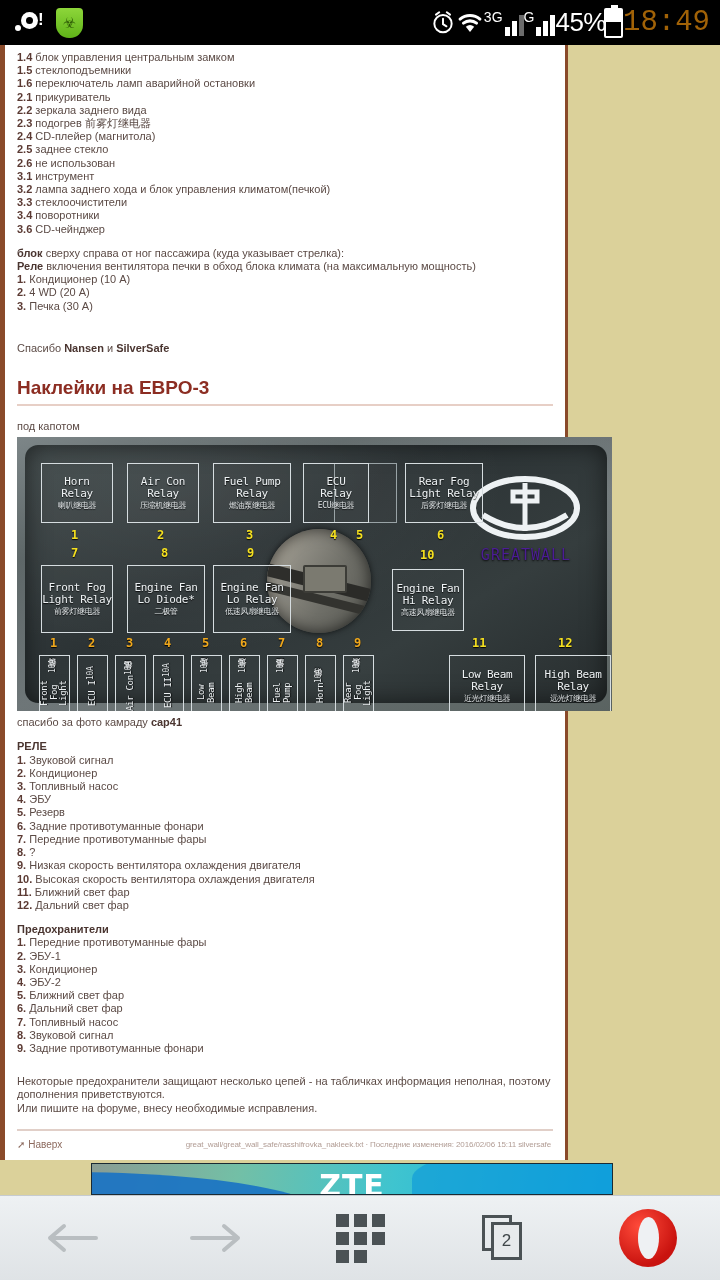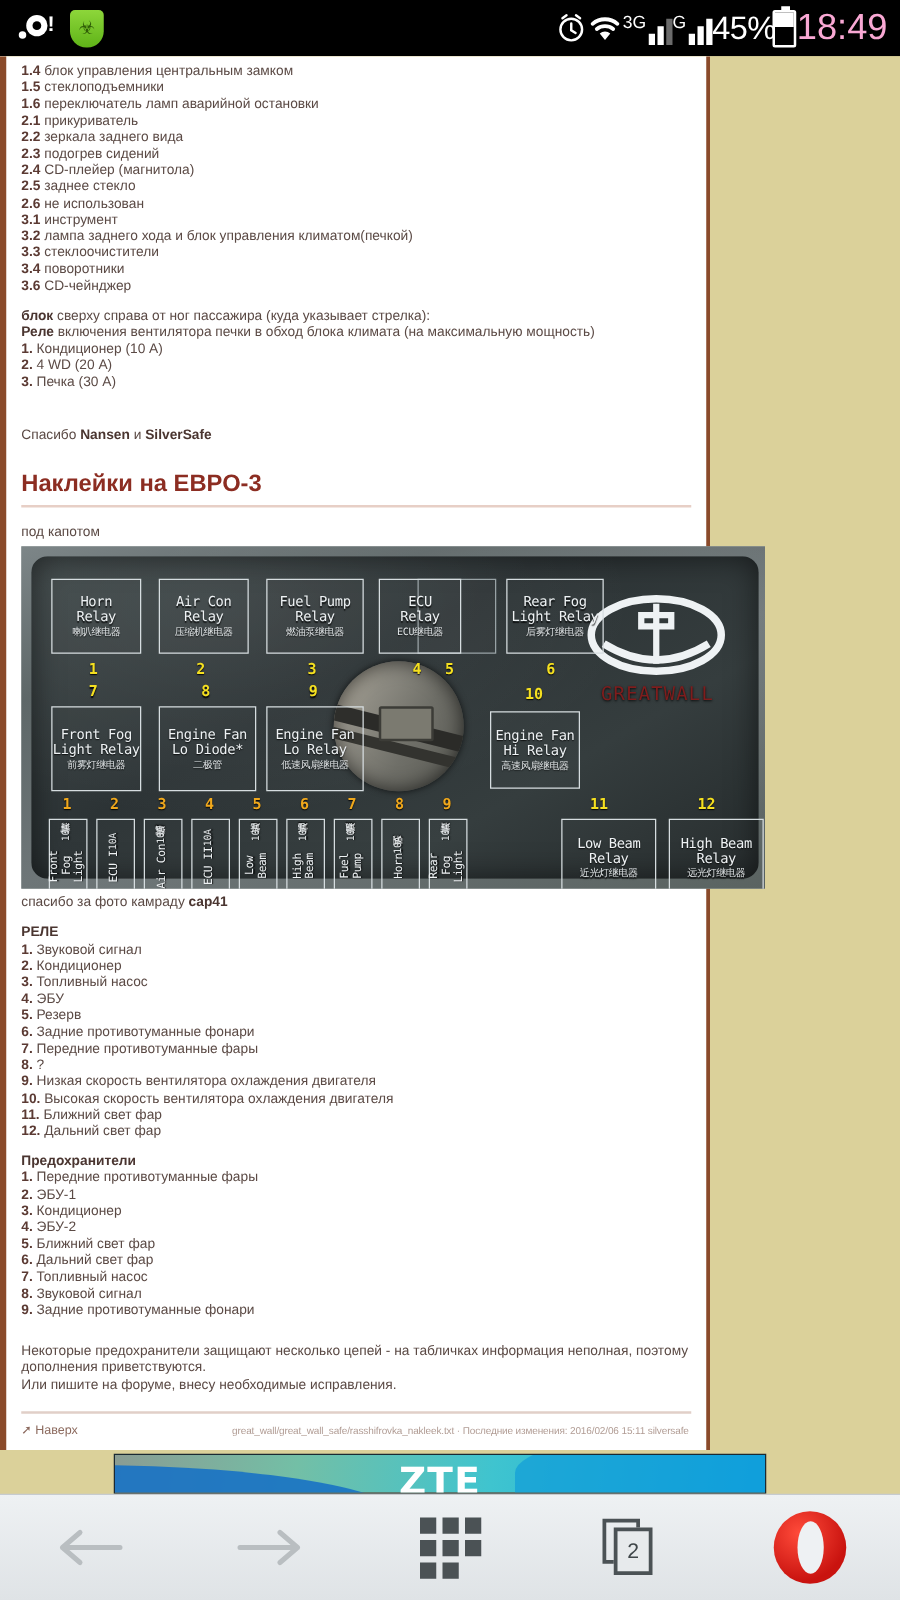"18:49" .clock { color: #f9a8d4 -> #a16207; font-family: none -> Liberation Mono, monospace }
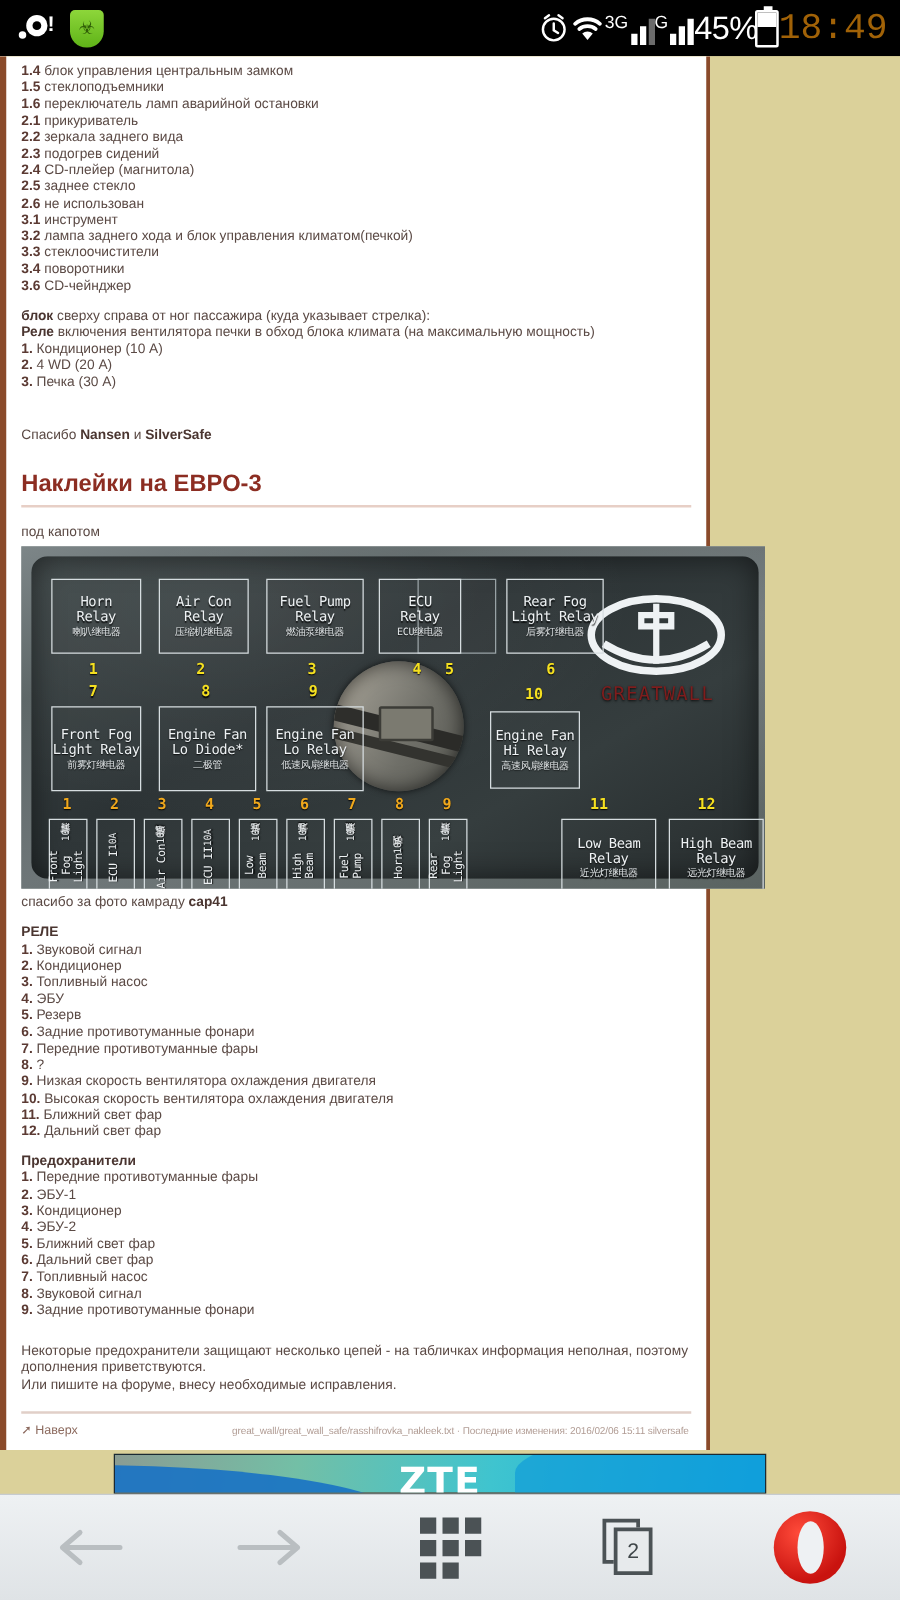"подогрев сидений" span { text: сидений -> 前雾灯继电器 }
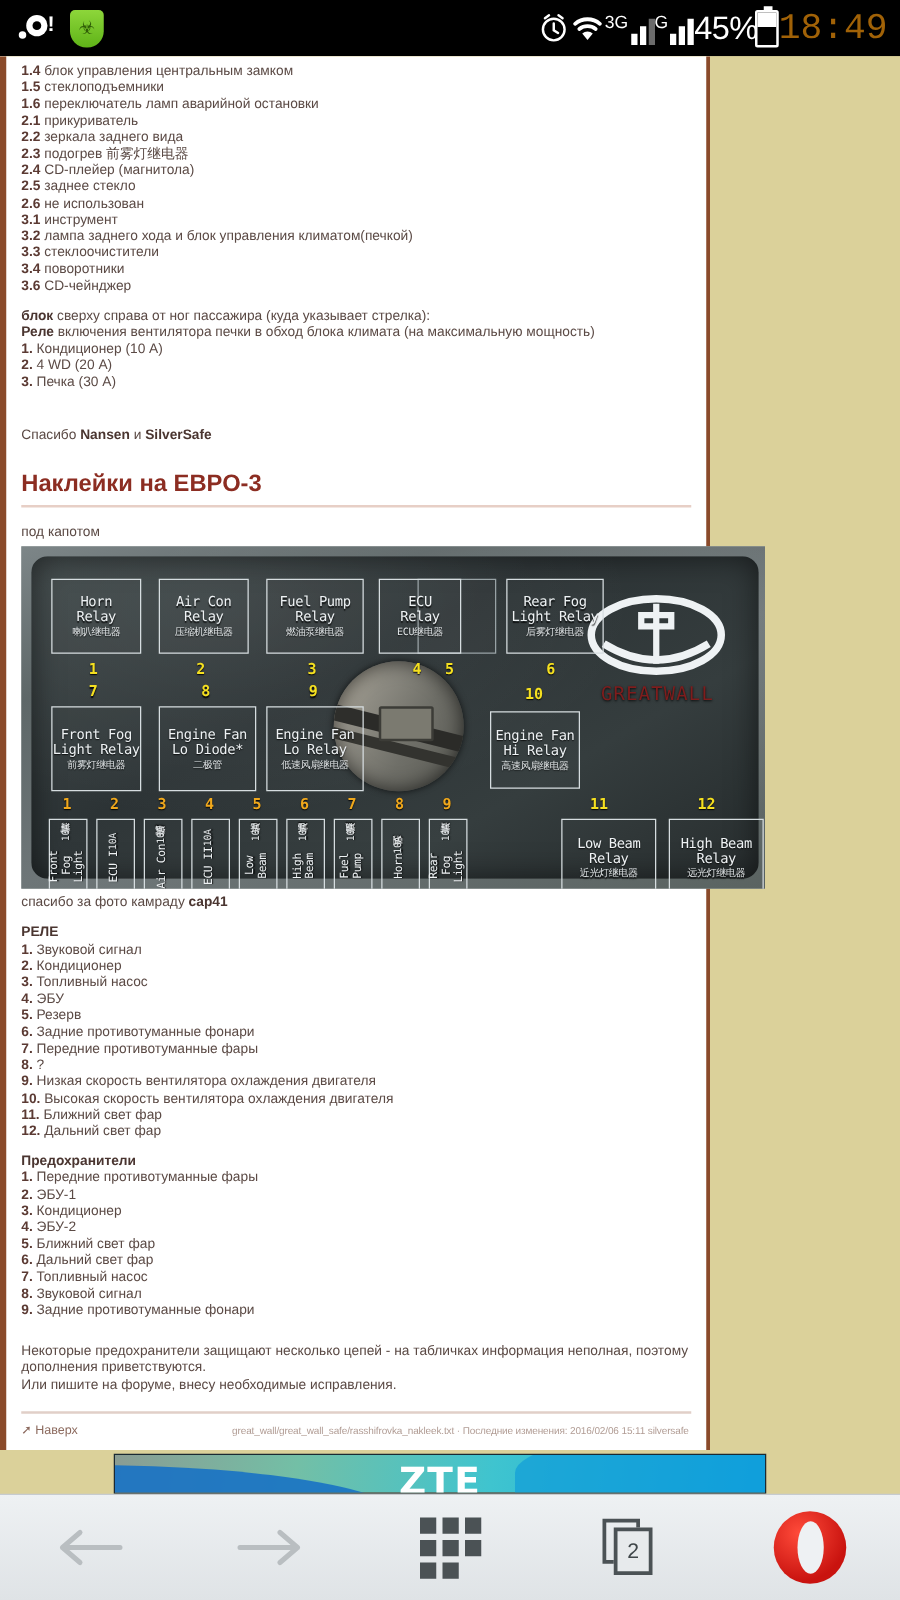"GREATWALL" .gw-text { color: #7f1d1d -> #4c1d95 }
